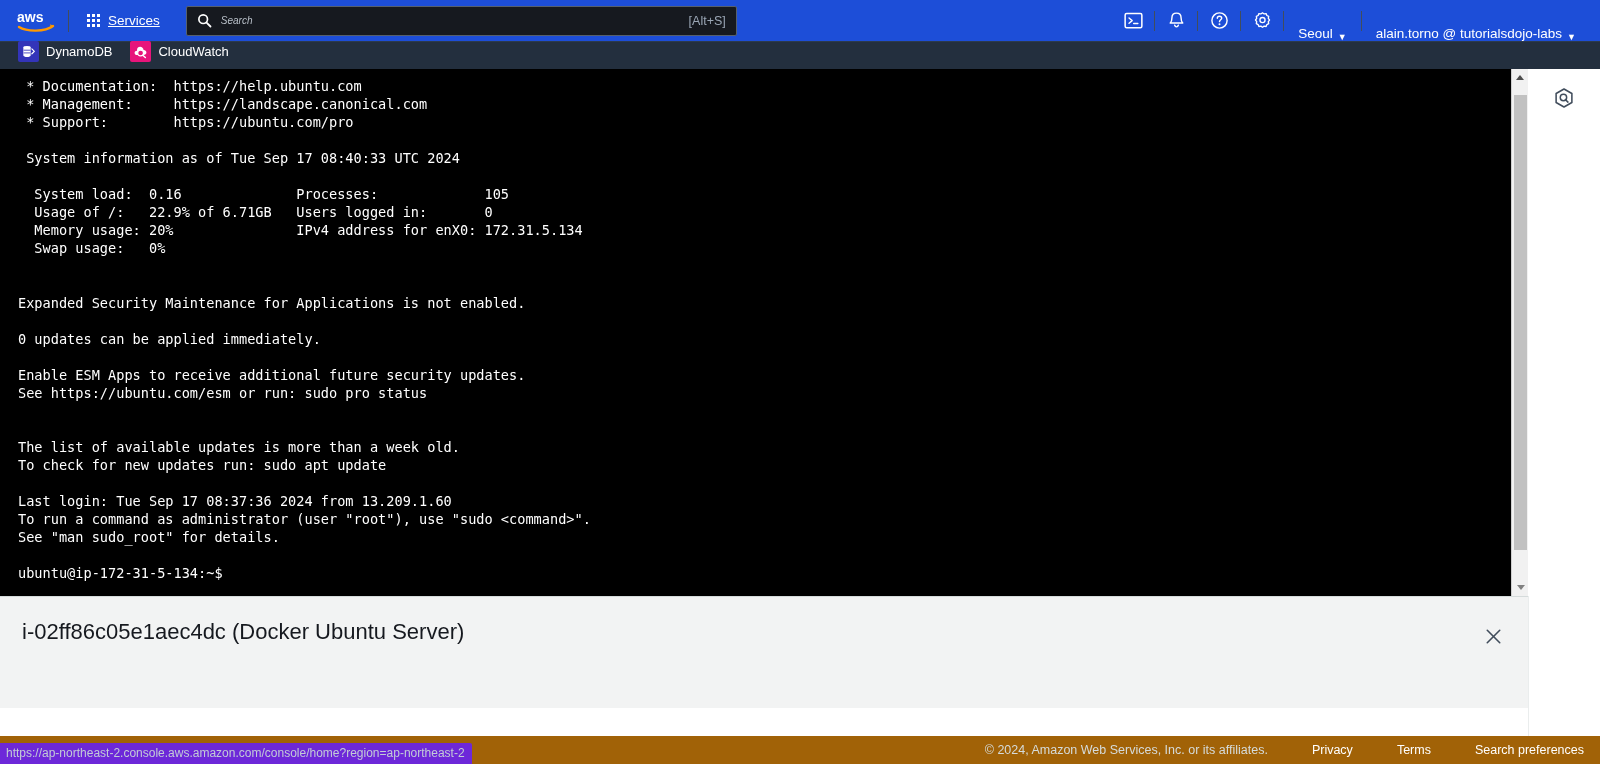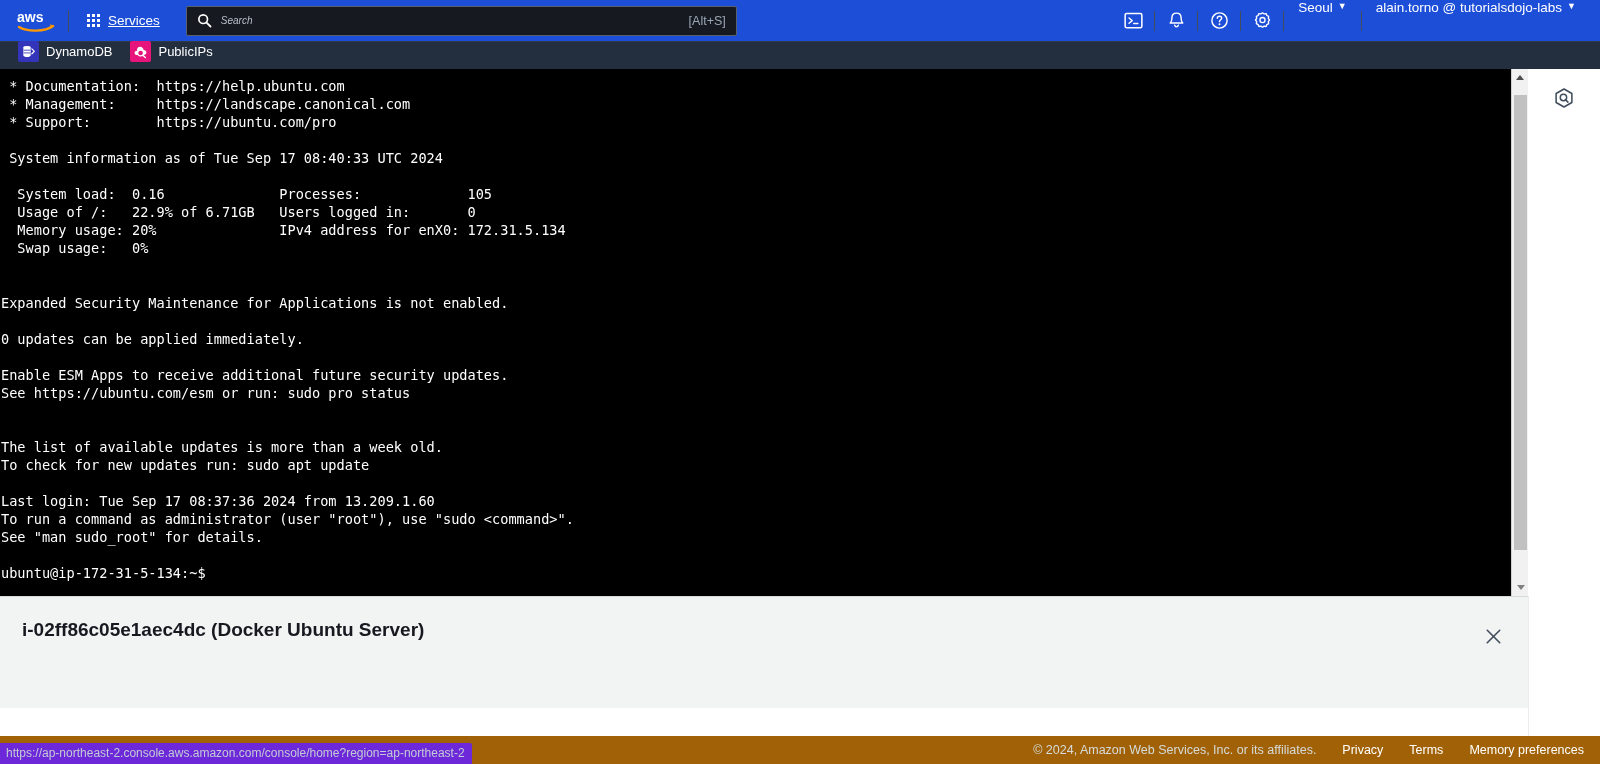"Seoul" .nav-text-btn { align-items: flex-start -> flex-end }
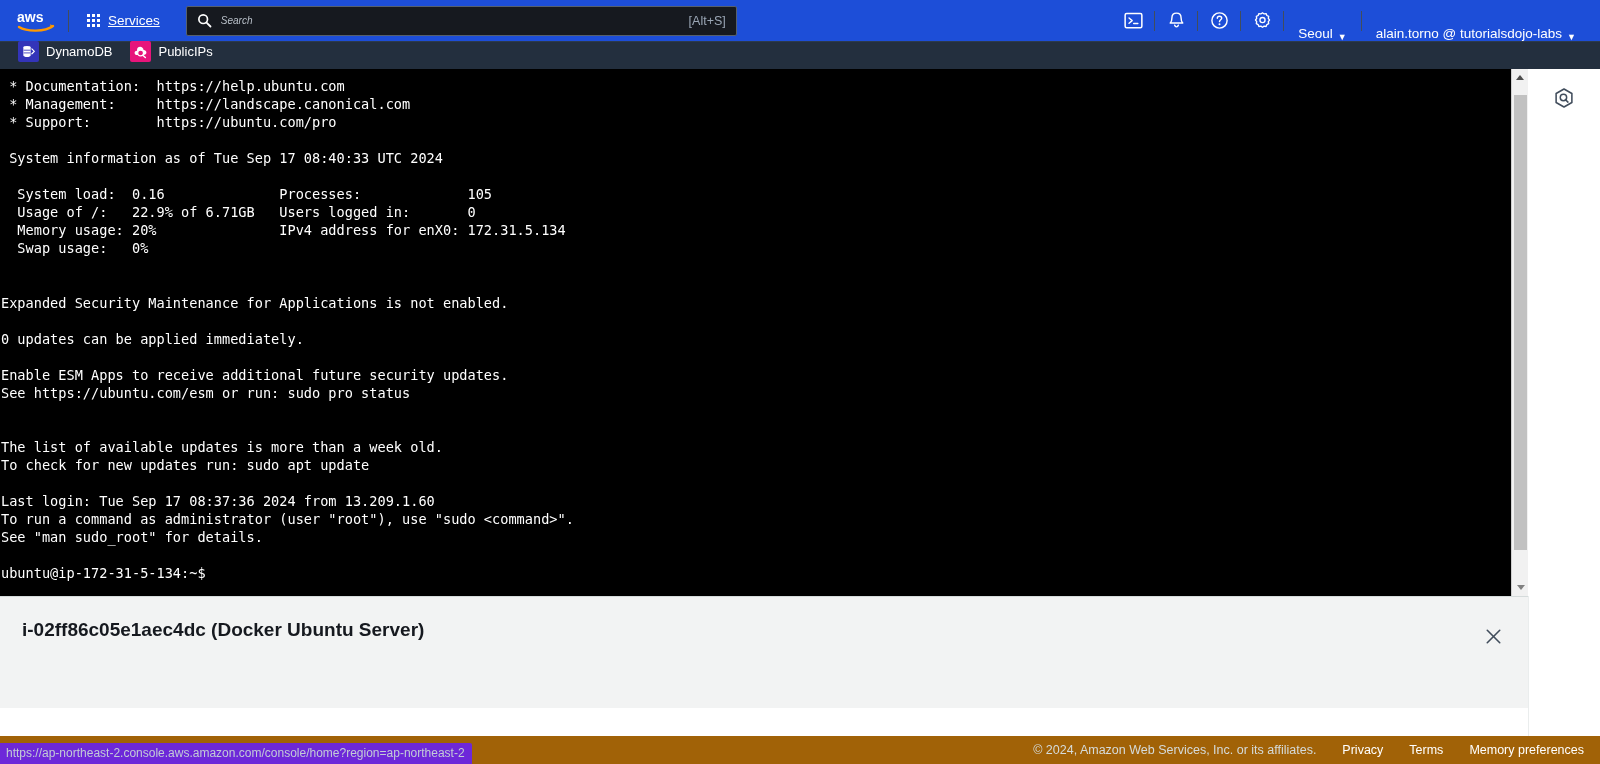"PublicIPs" span.fav-label { text: PublicIPs -> CloudWatch }
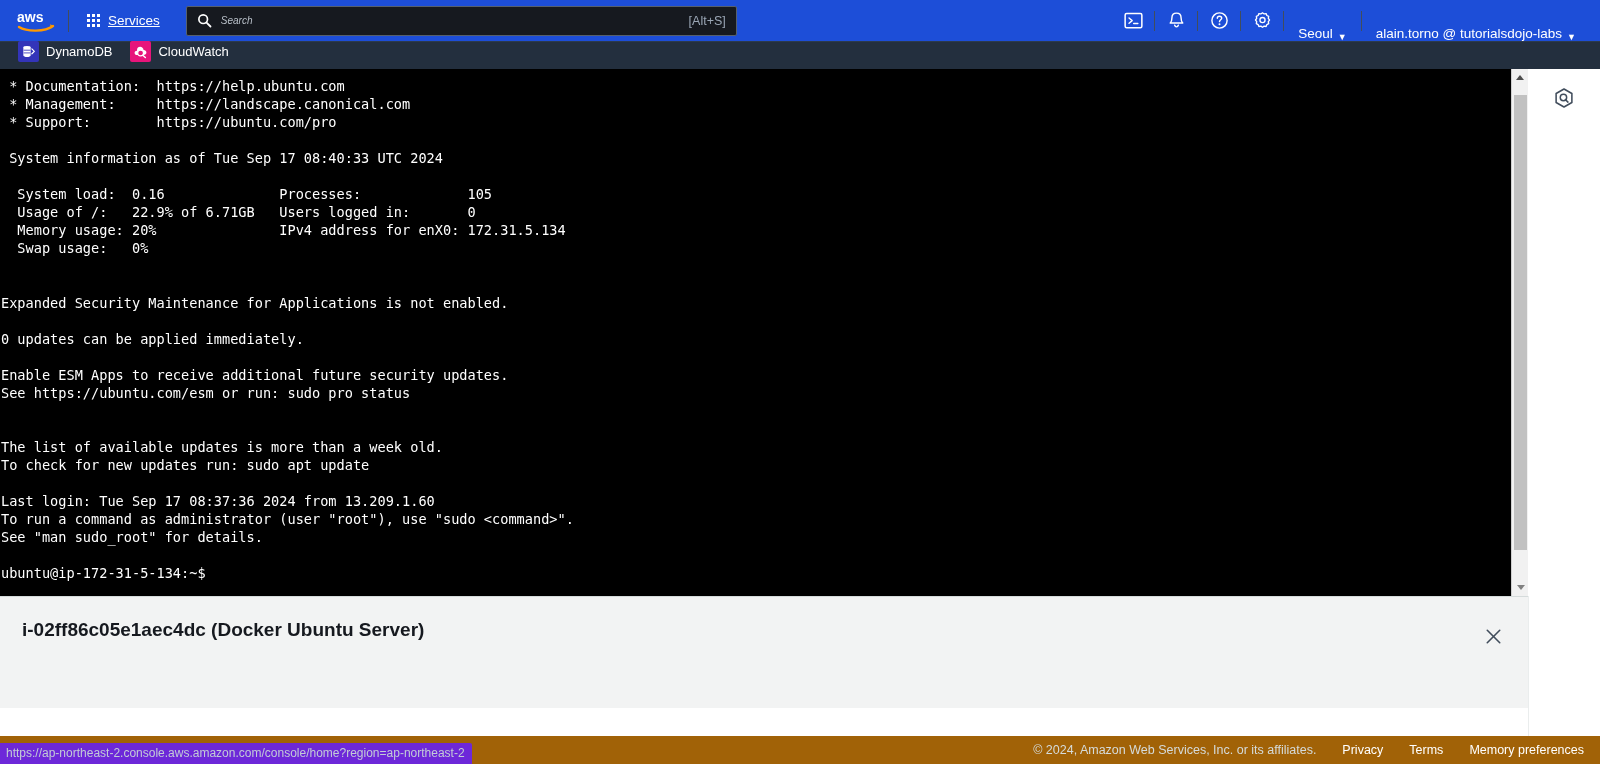"* Documentation: https://help.ubuntu.com" #terminal pre { padding-left: 1px -> 18px }
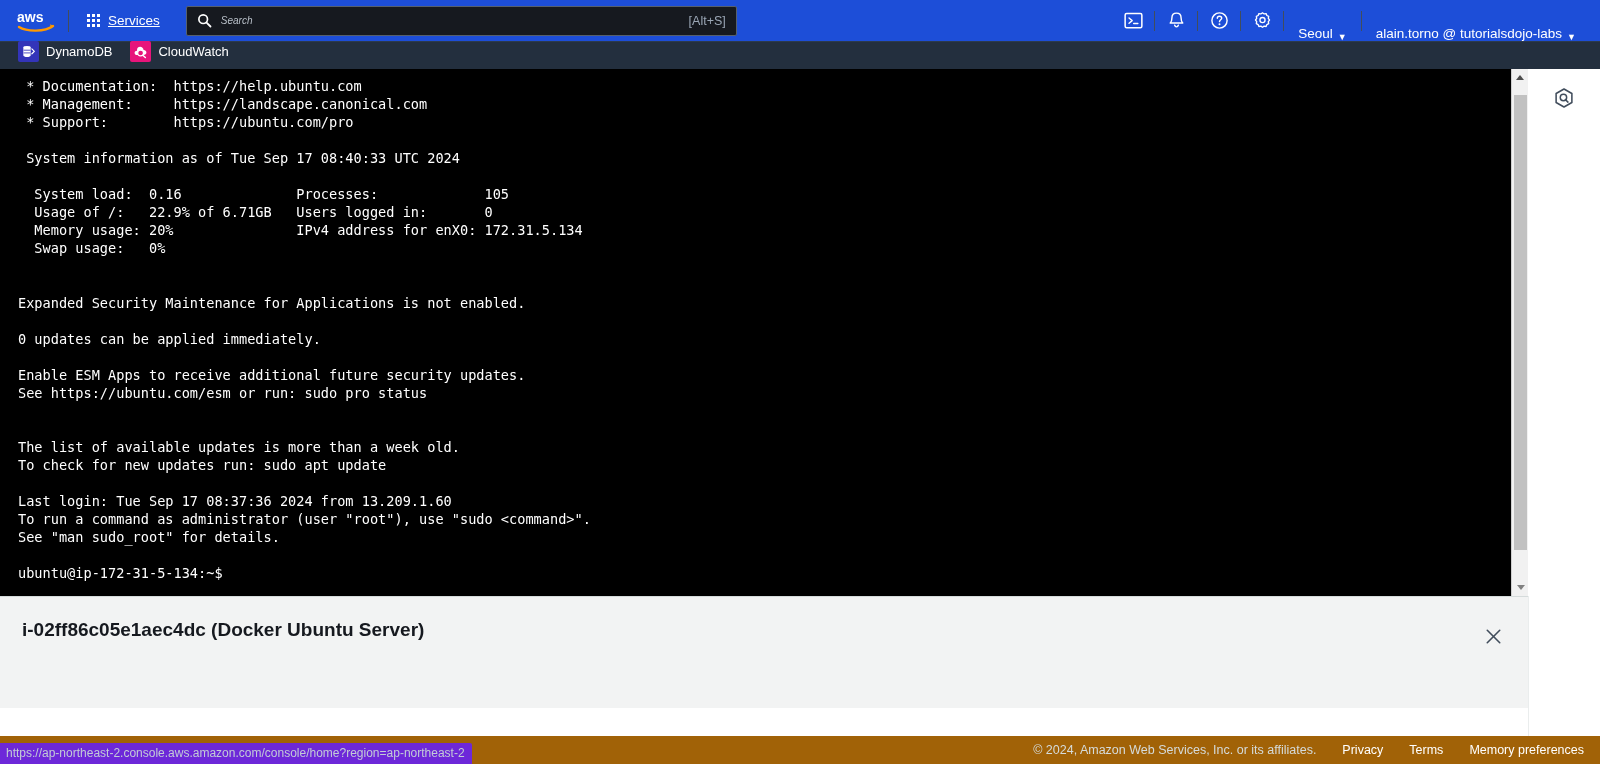"i-02ff86c05e1aec4dc (Docker Ubuntu" #instance-title { font-size: 19px -> 22px; font-weight: 700 -> 400 }
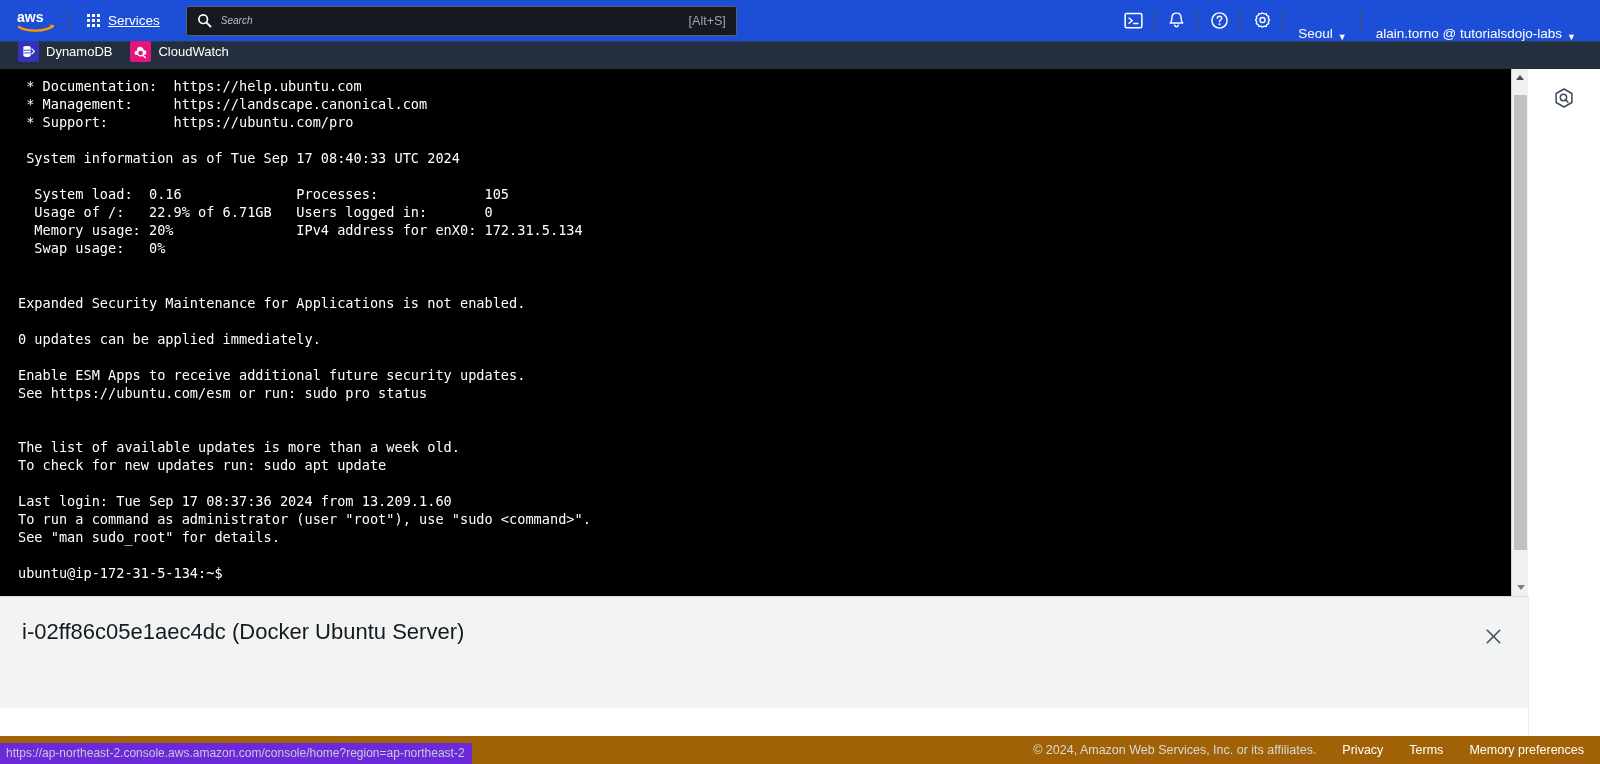"Privacy" .footer-link { margin-left: none -> 18px }
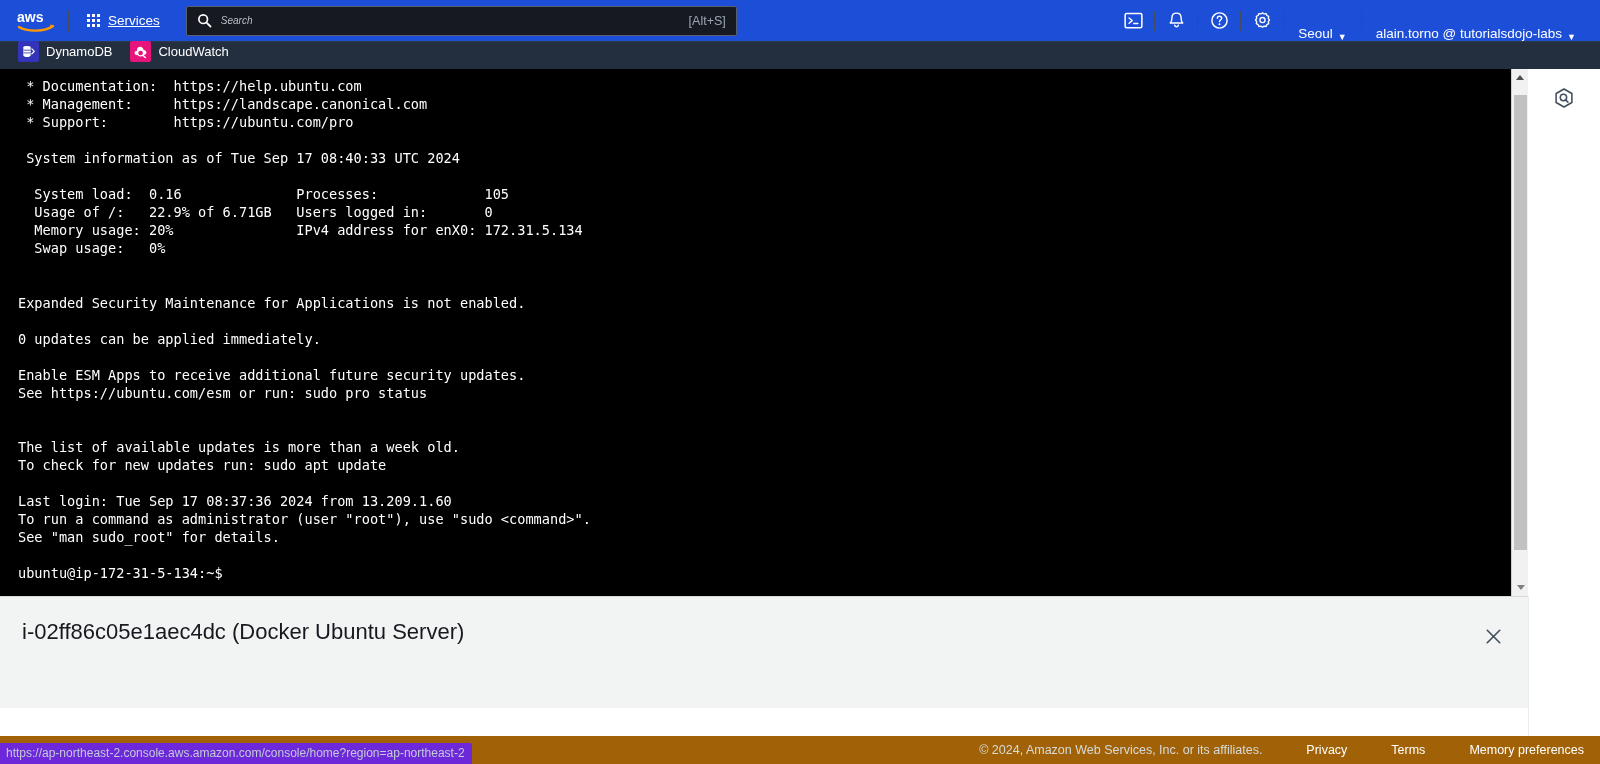"Memory preferences" span.footer-link { text: Memory -> Search }
